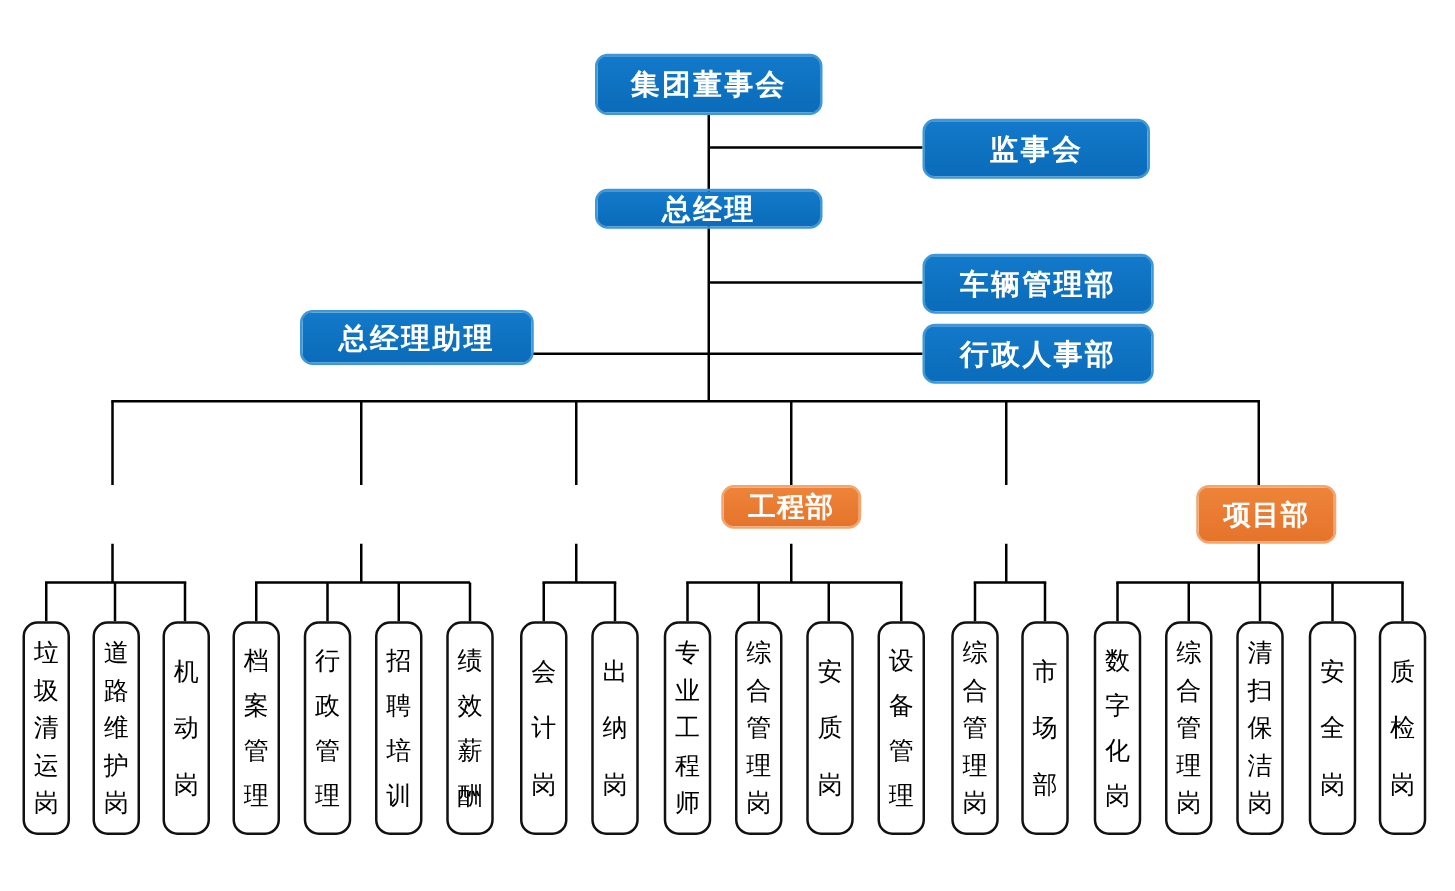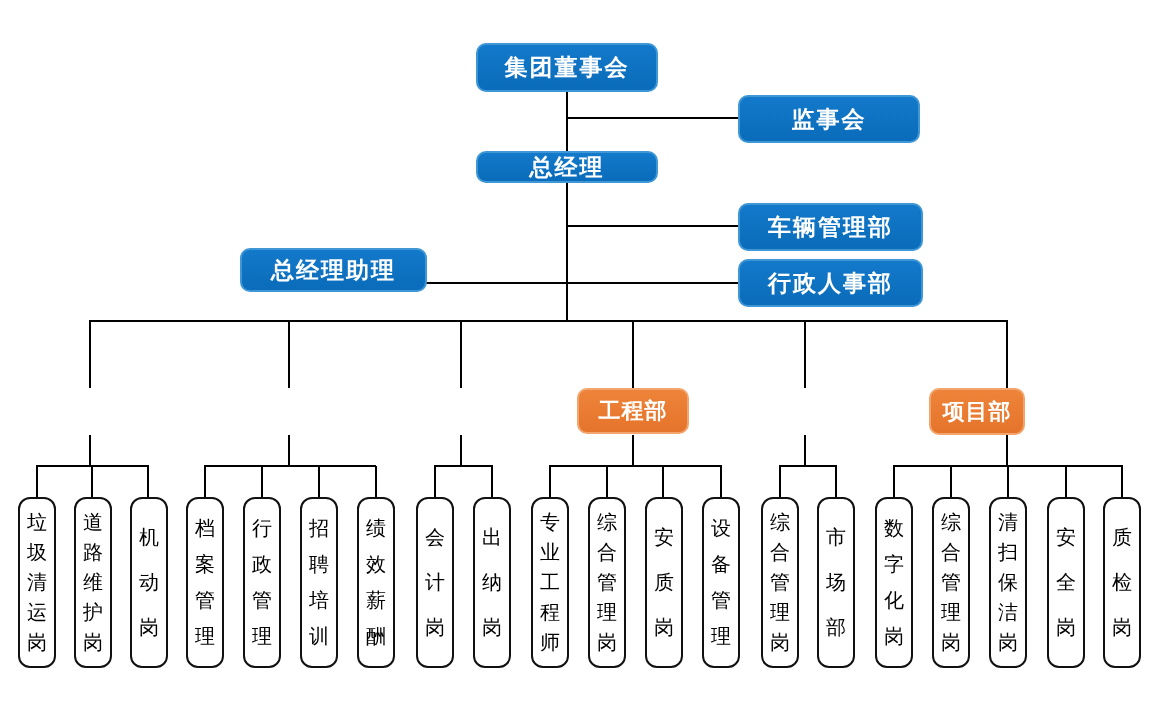"工程部" div.node { height: 46px -> 35px }
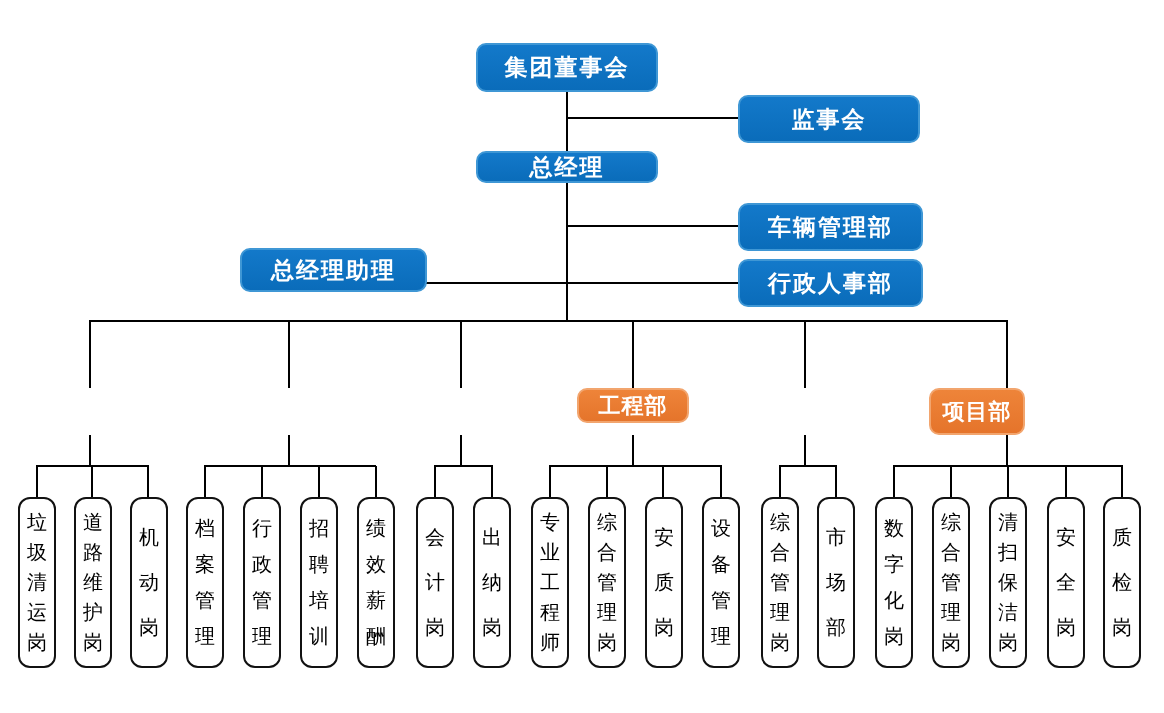"项目部" div.node { left: 929px -> 957px; width: 96px -> 112px }
